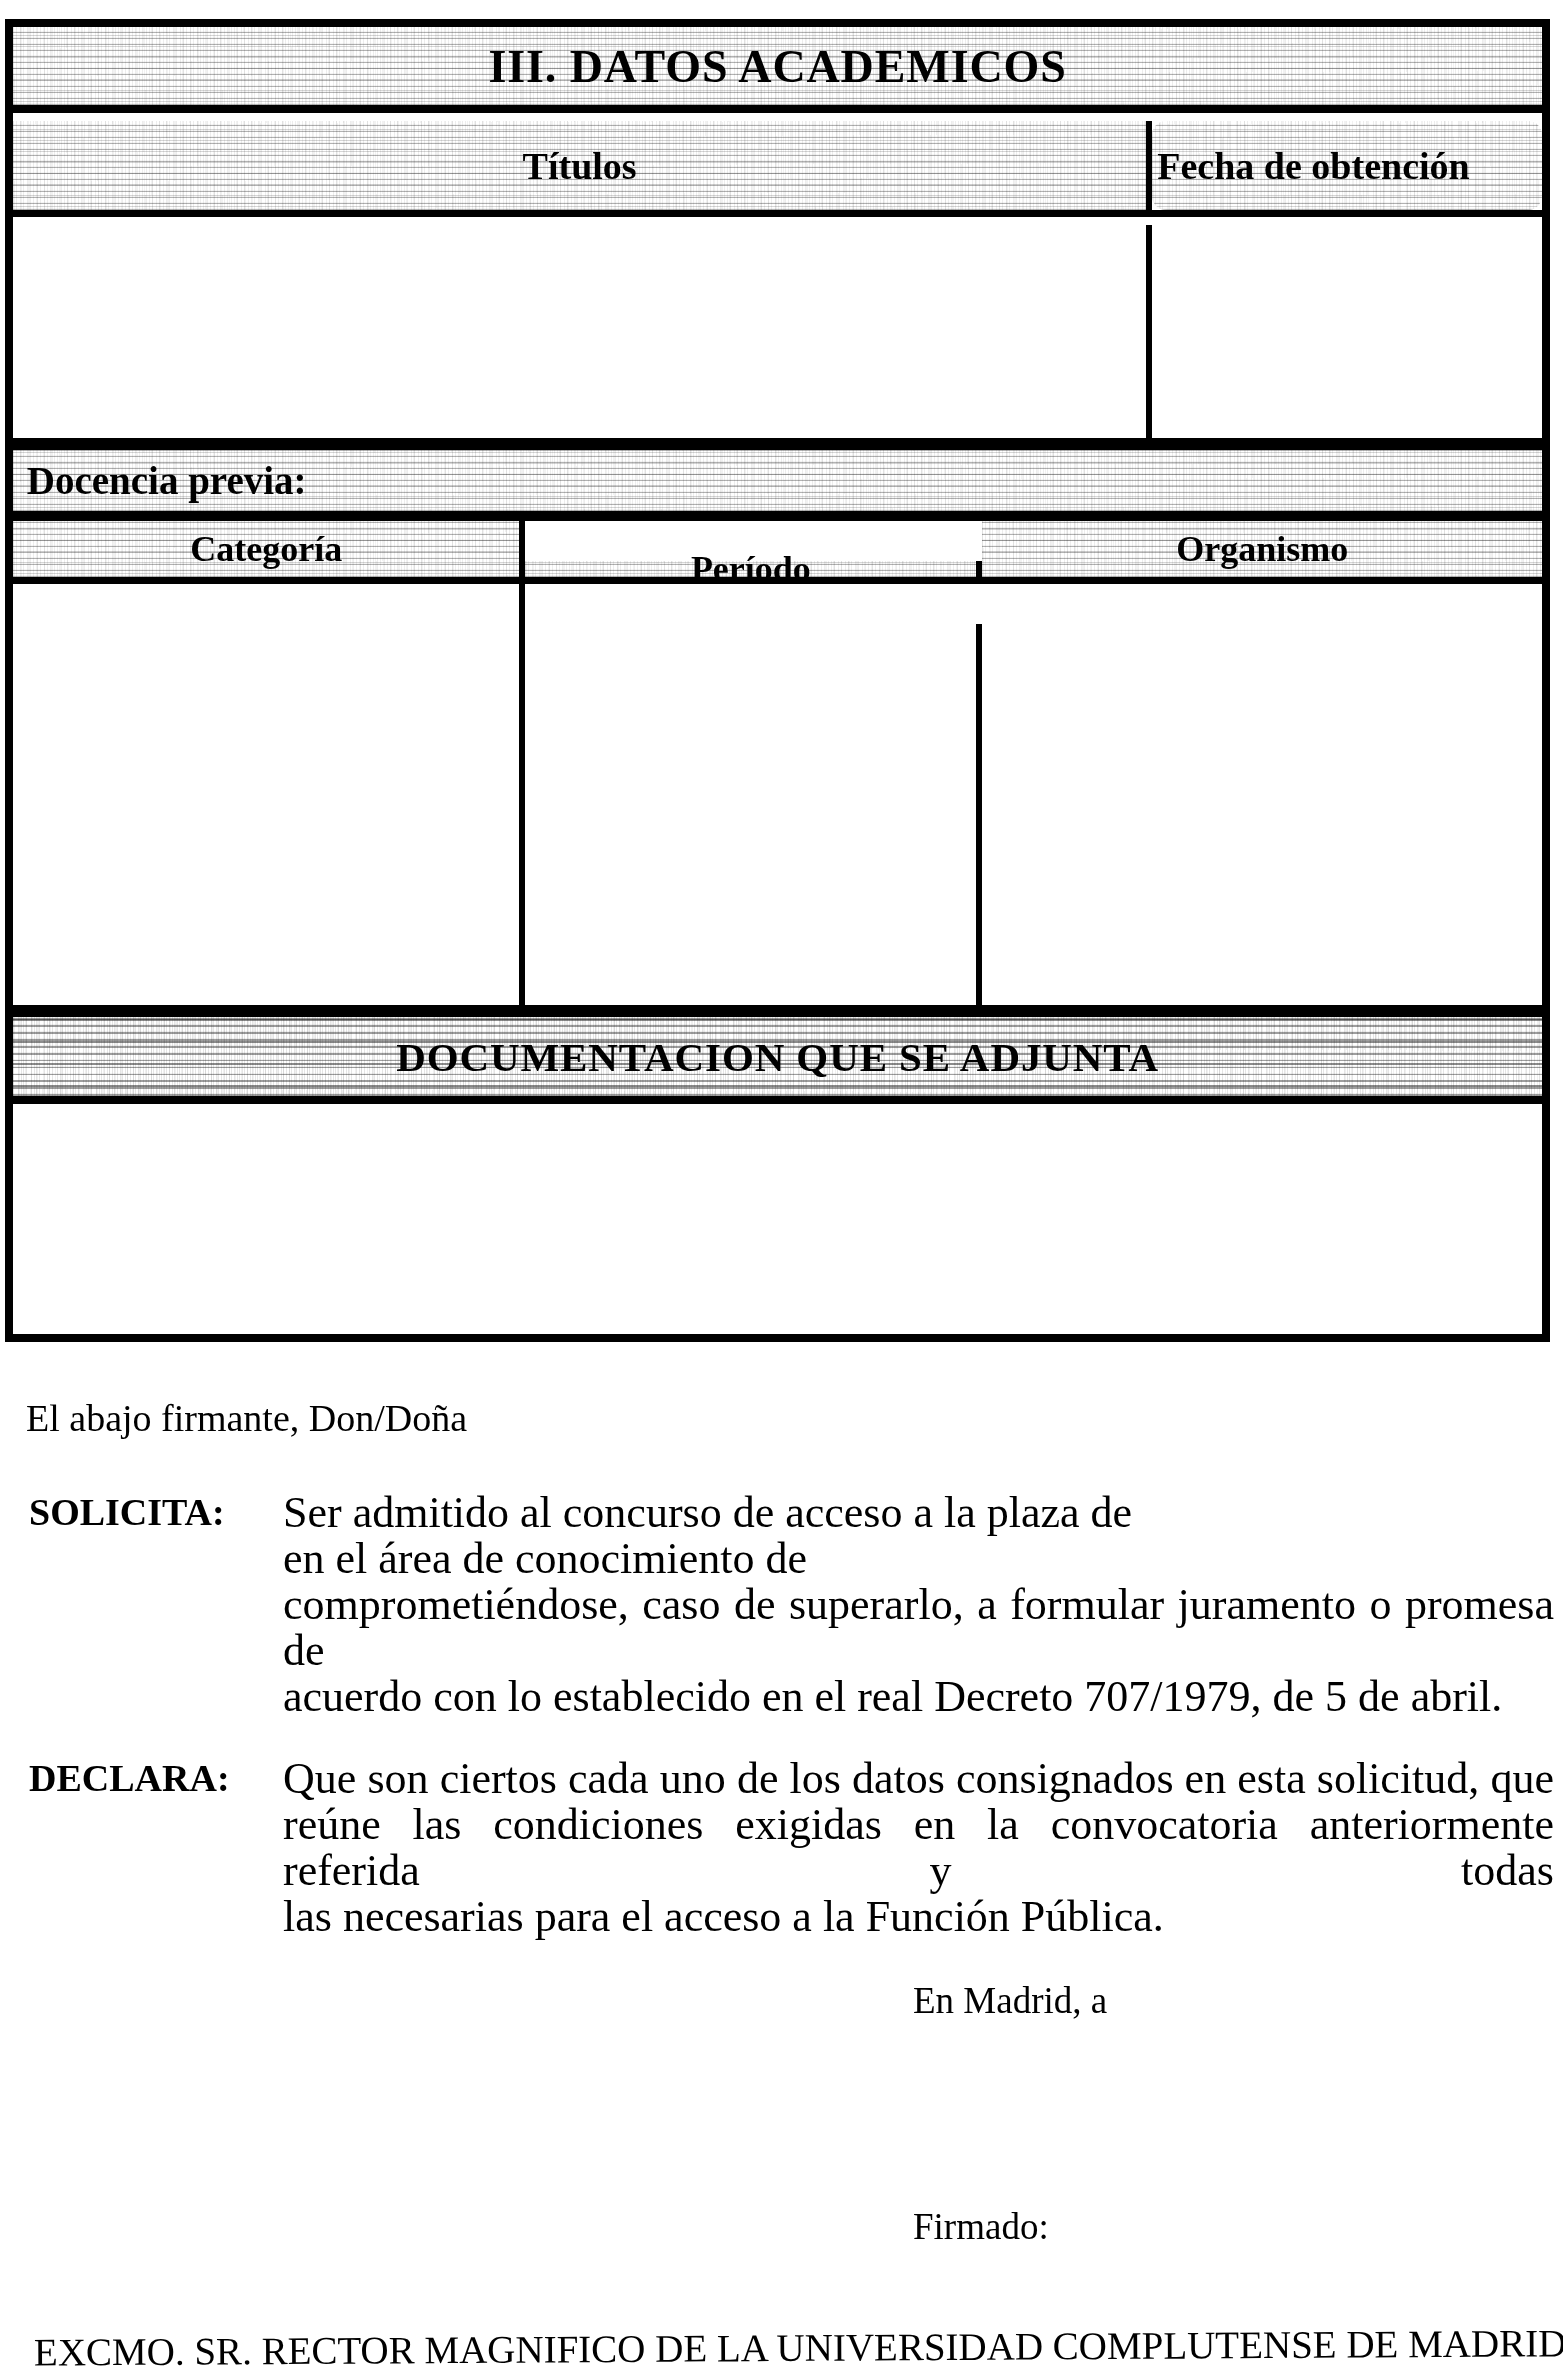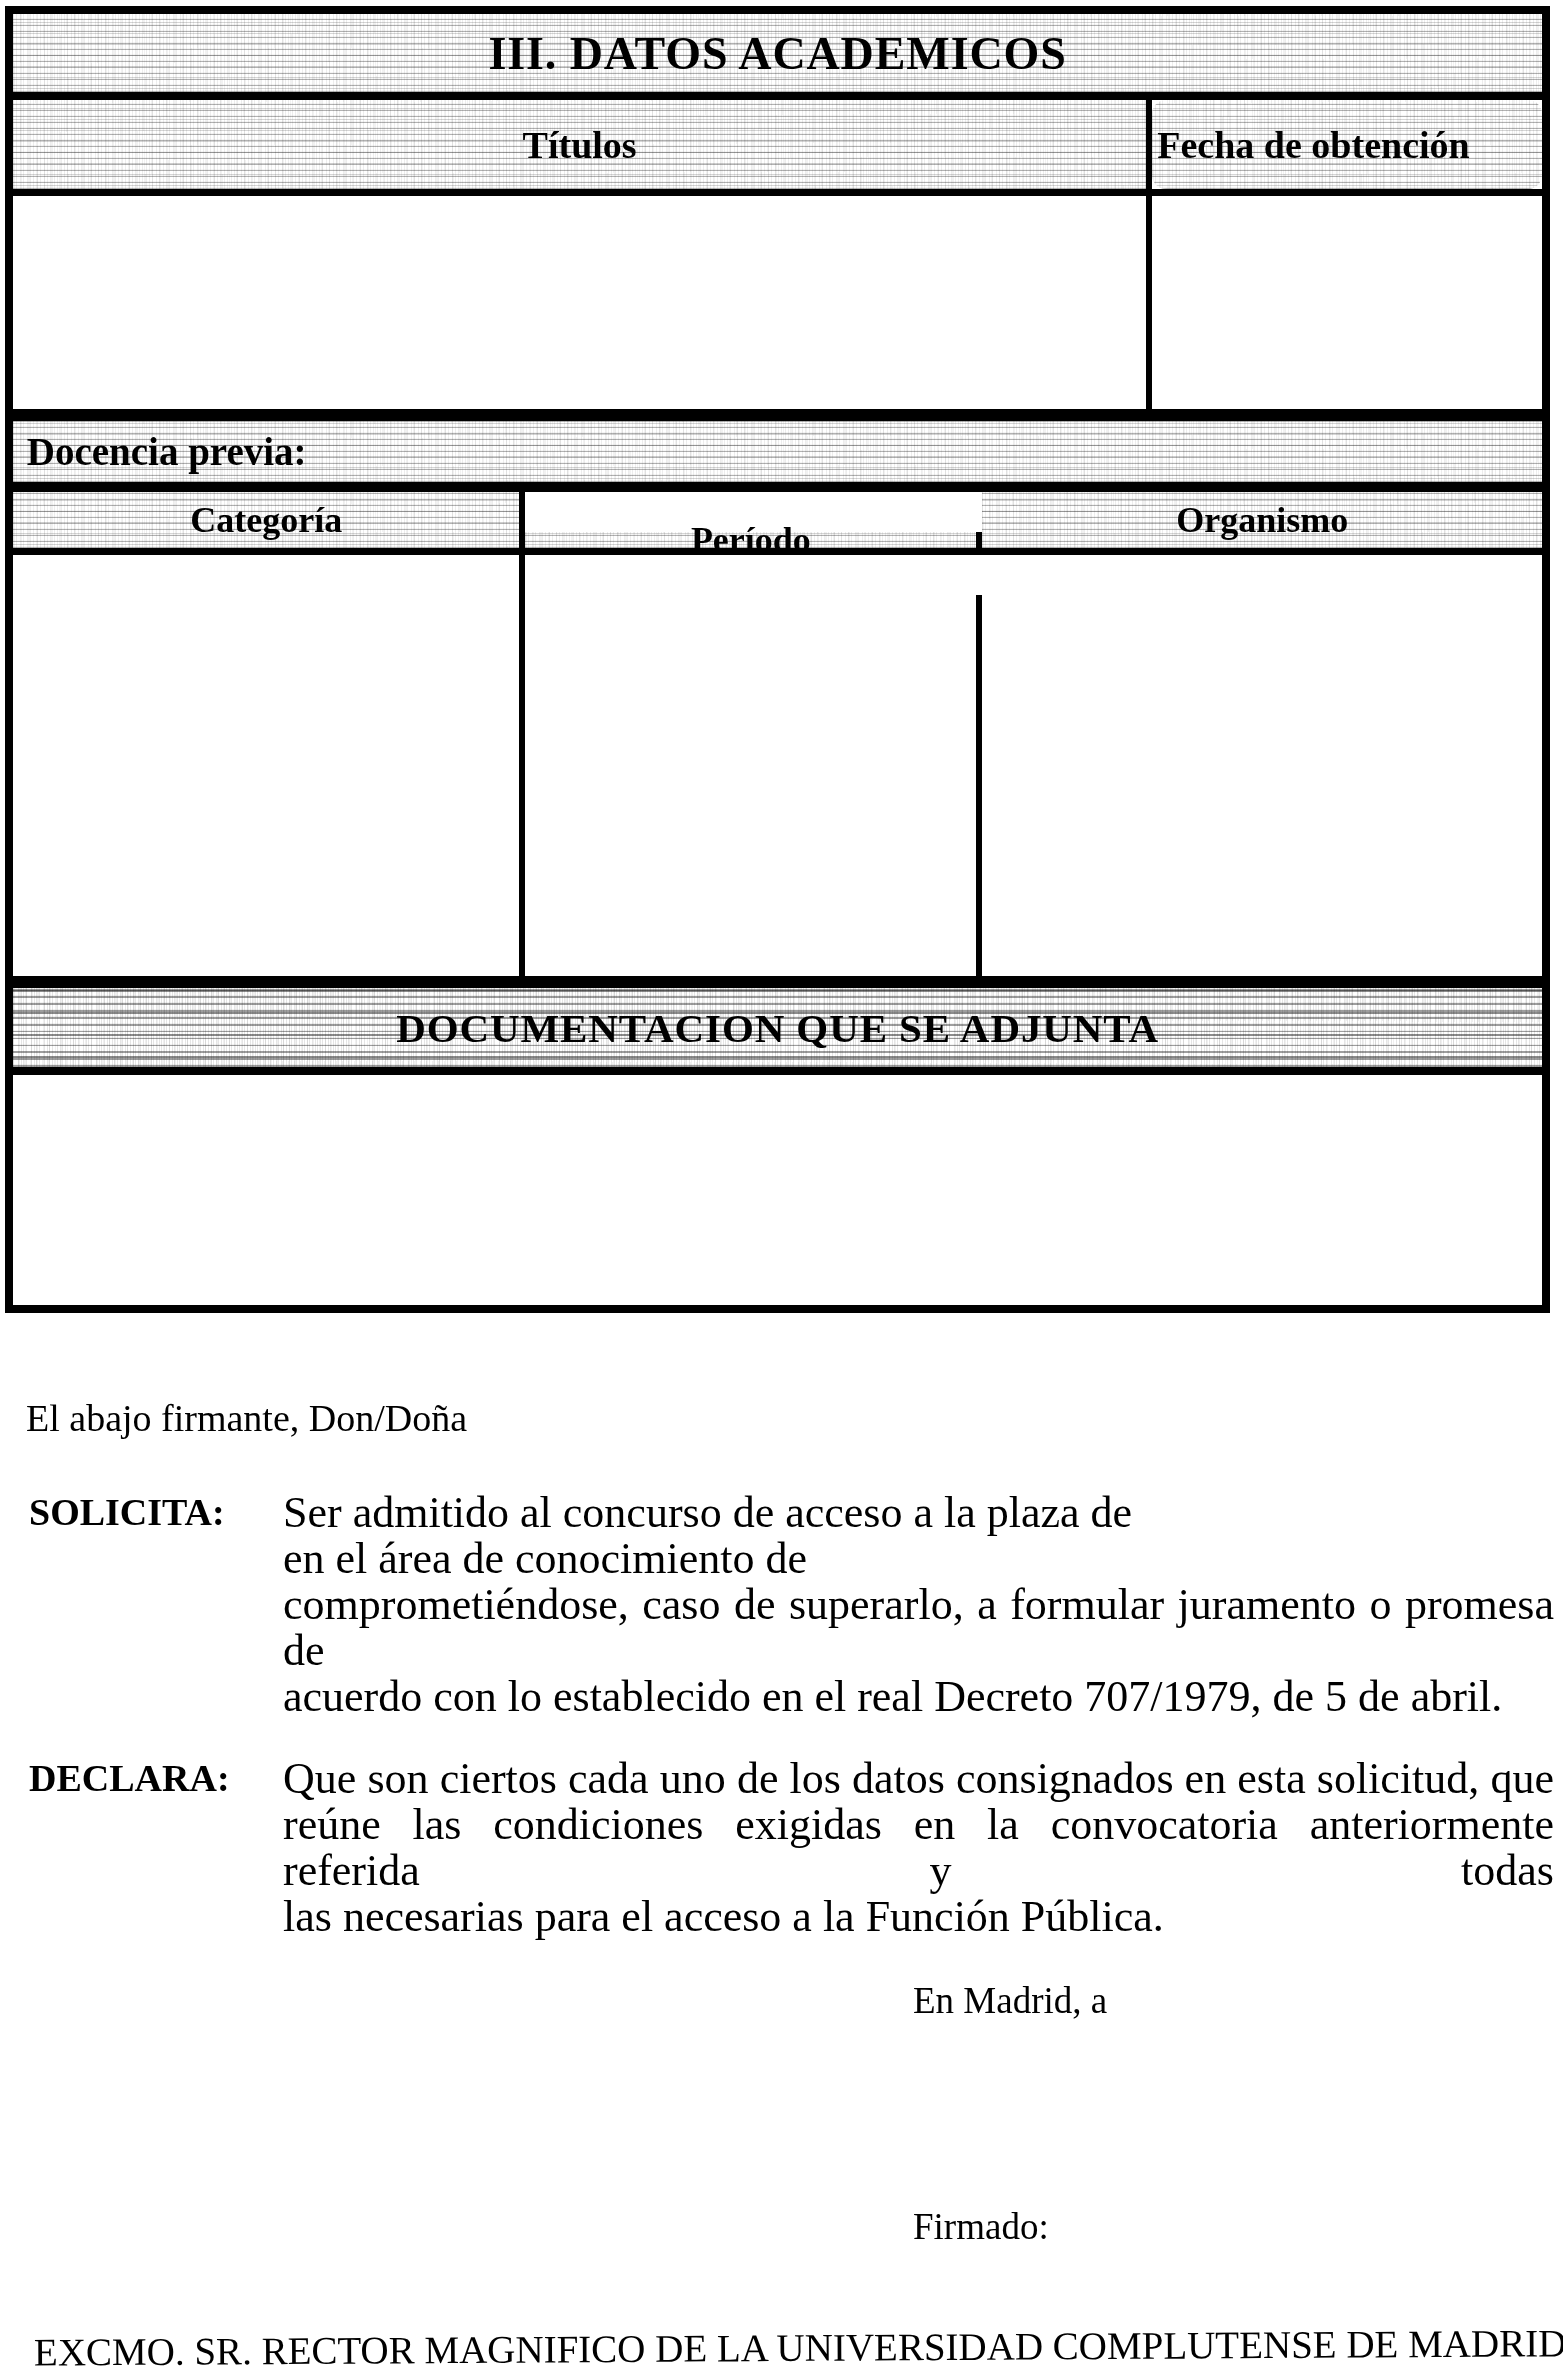"III. DATOS ACADEMICOS" .form { top: 6px -> 19px }
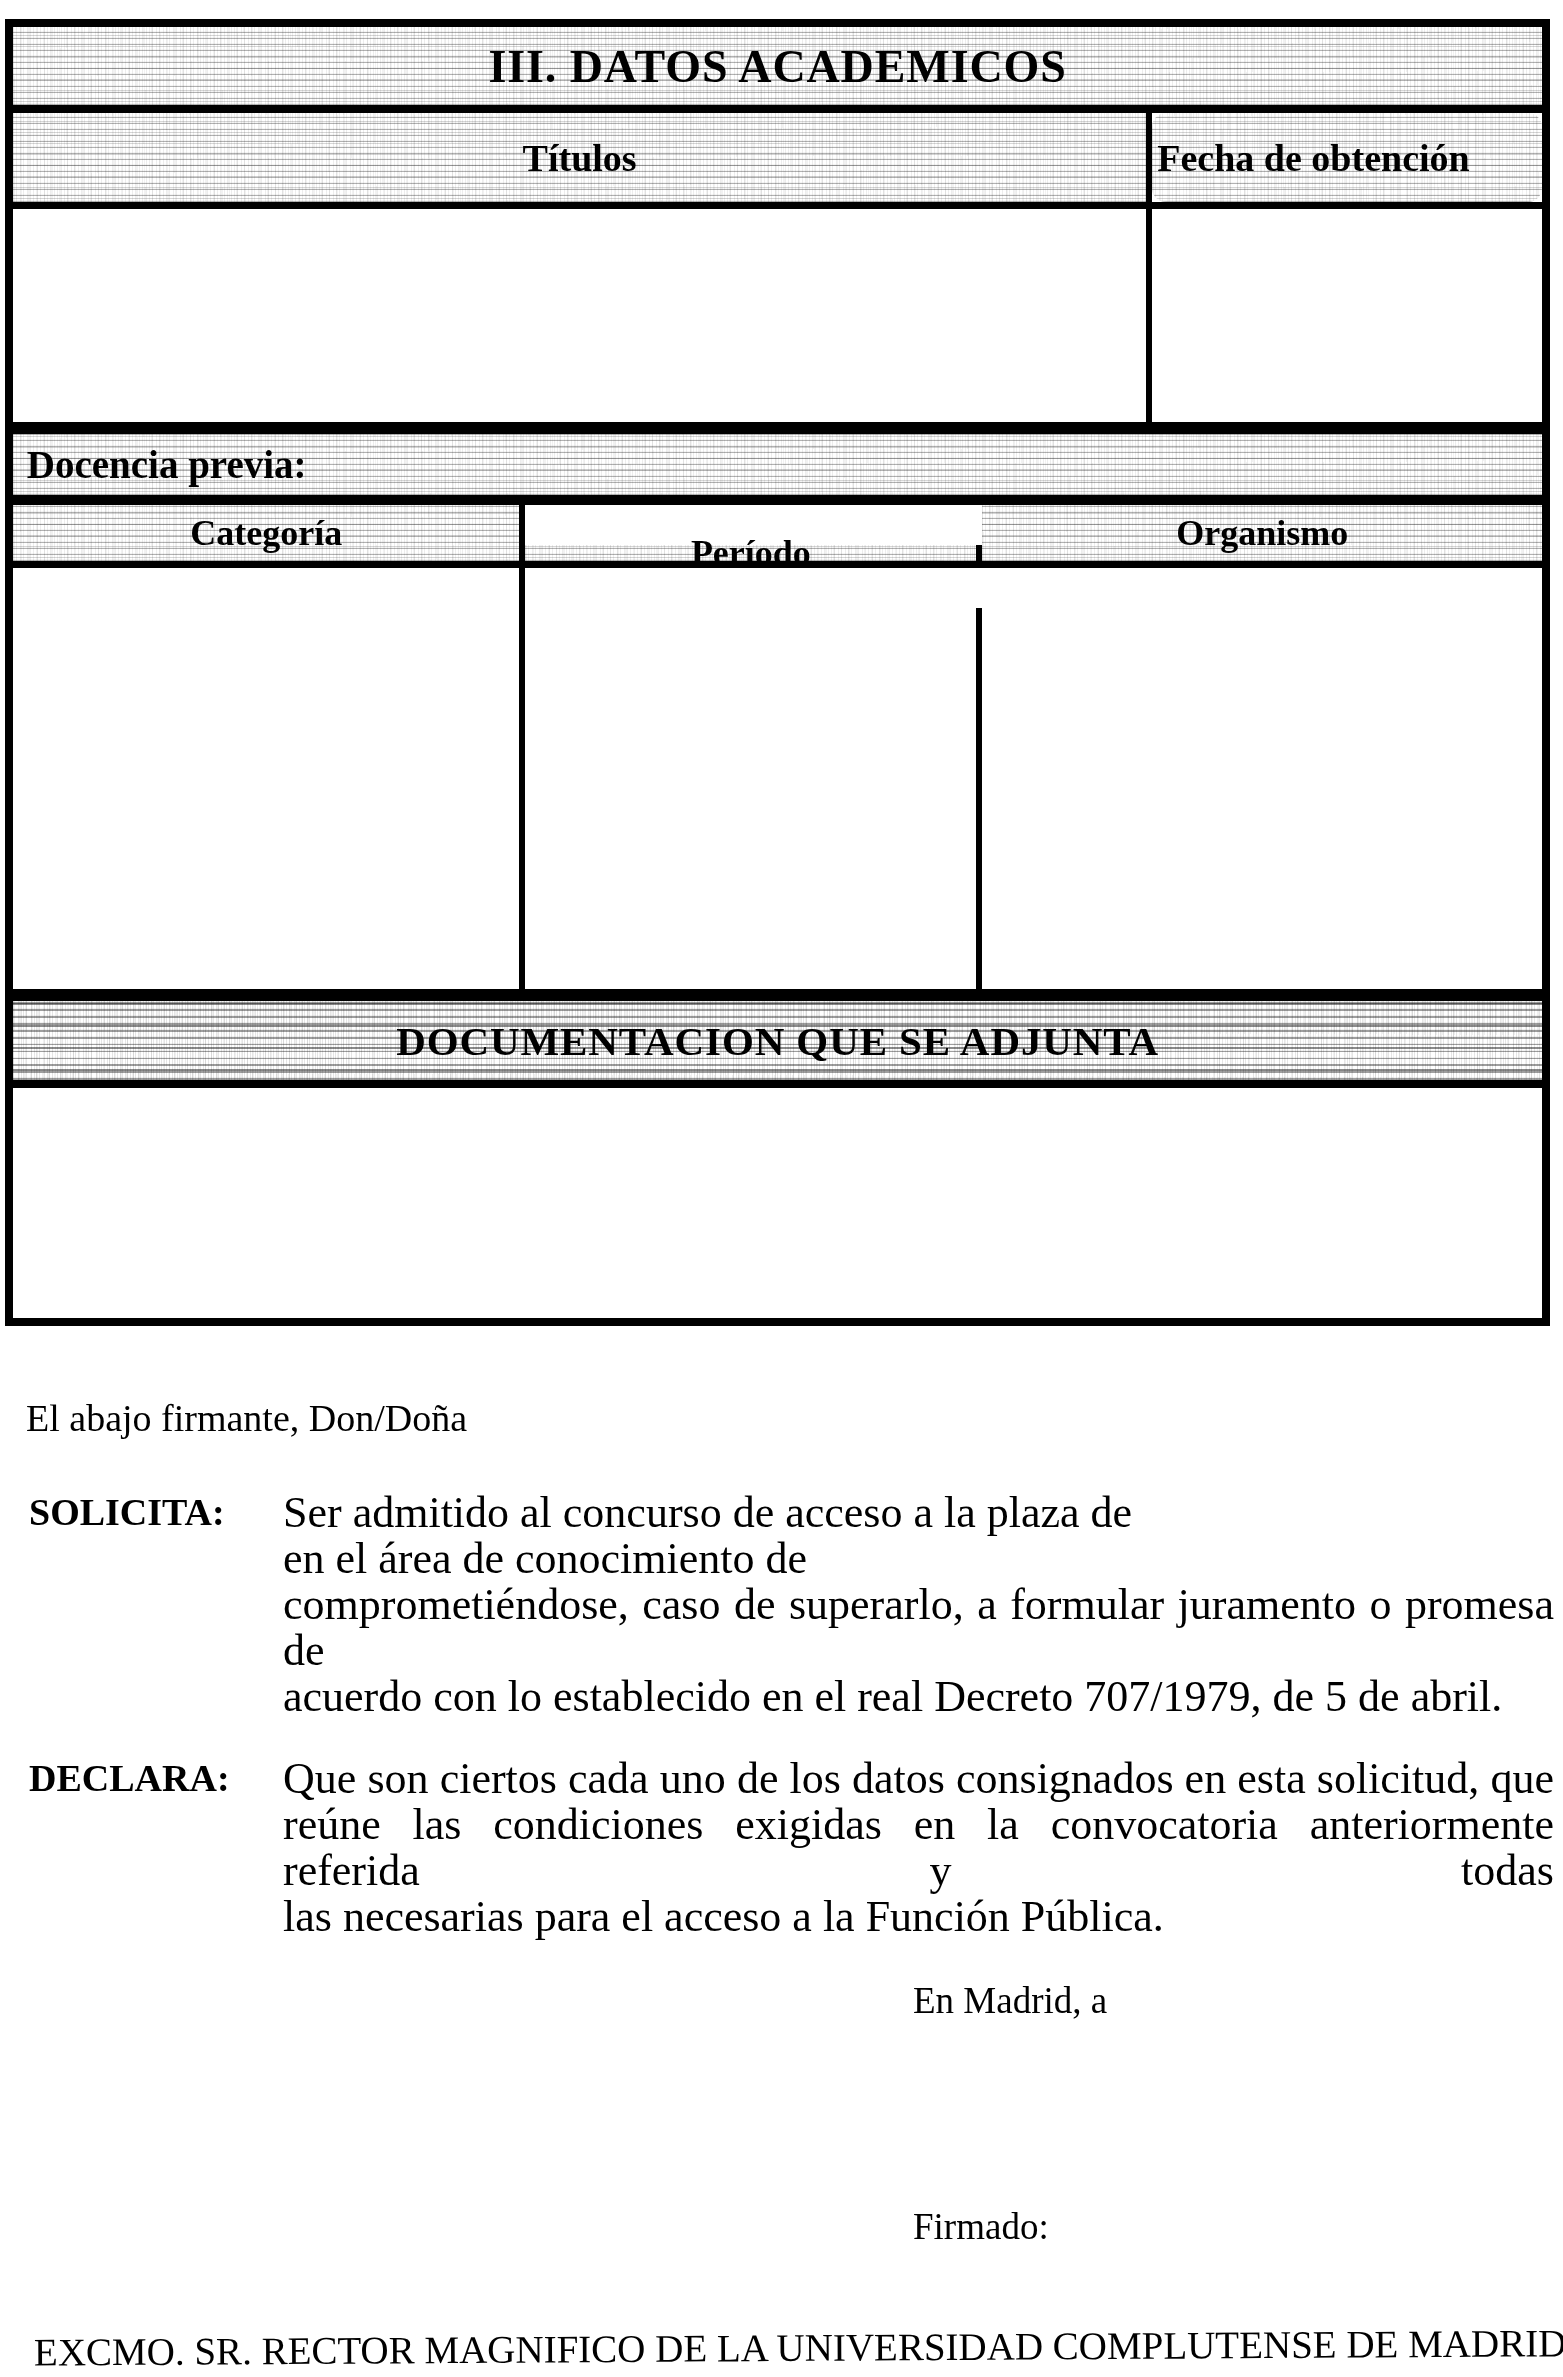"Títulos" .two-col { margin-top: none -> 8px }
